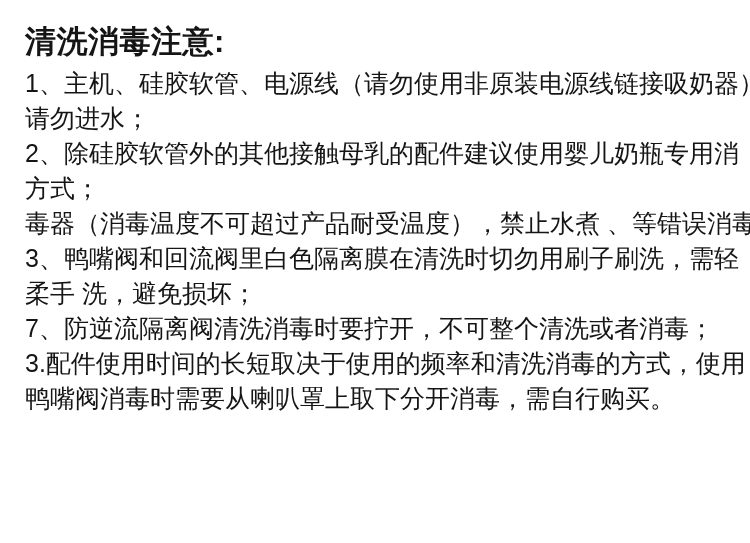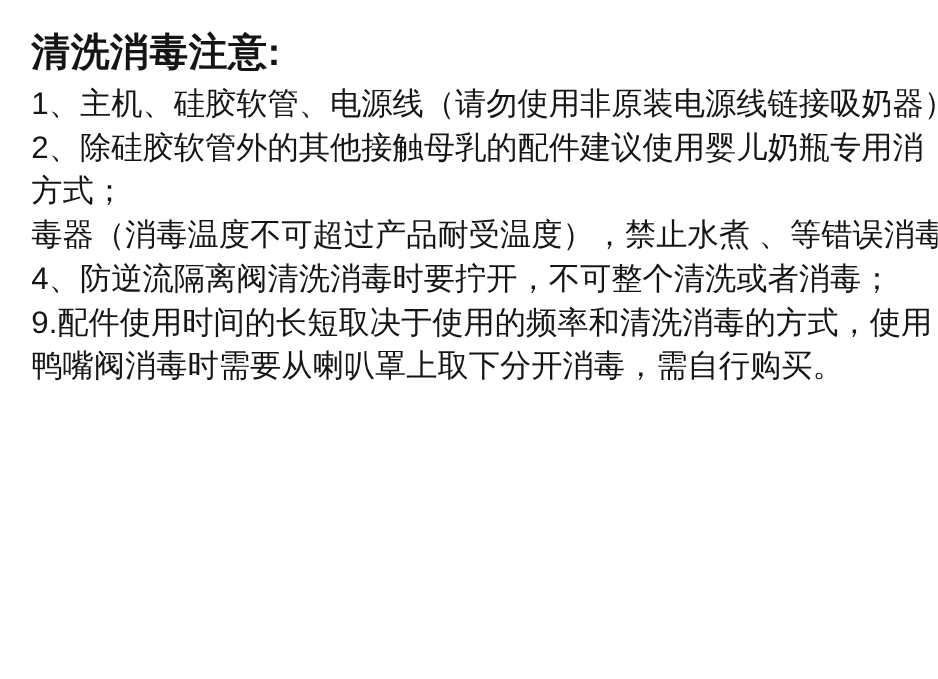"请勿进水；" div.text-line { html: none -> <div>请勿进水；</div> }
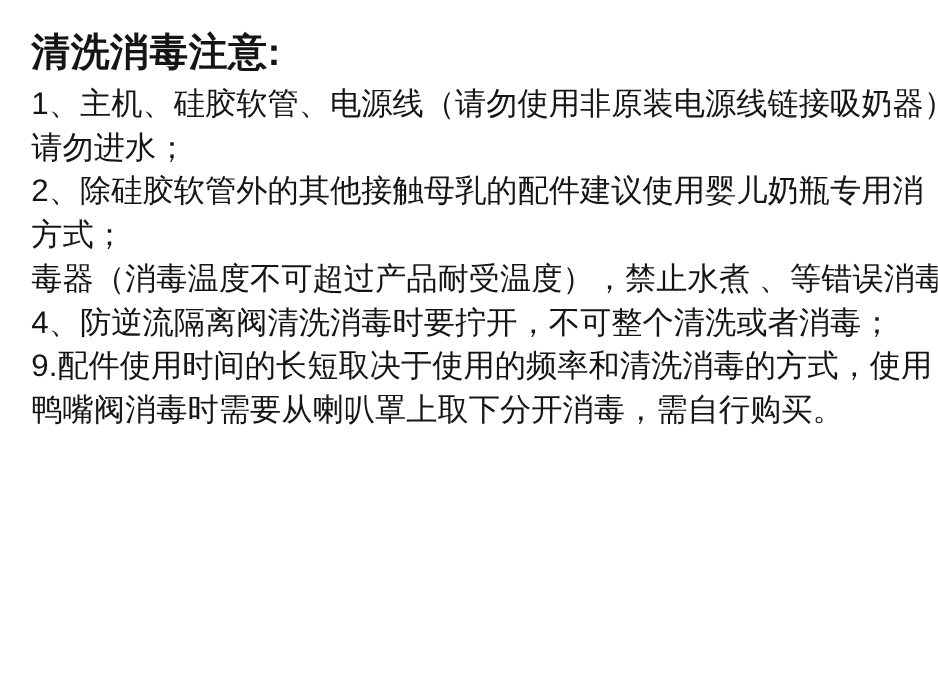"3、鸭嘴阀和回流阀里白色隔离膜在清洗时切勿用刷子刷洗，需轻" div.notice-item { html: none -> <div> <div>3、鸭嘴阀和回流阀里白色隔离膜在清洗时切勿用刷子刷洗，需轻</div> <div>柔手 洗，避免损坏；</div> </div> }
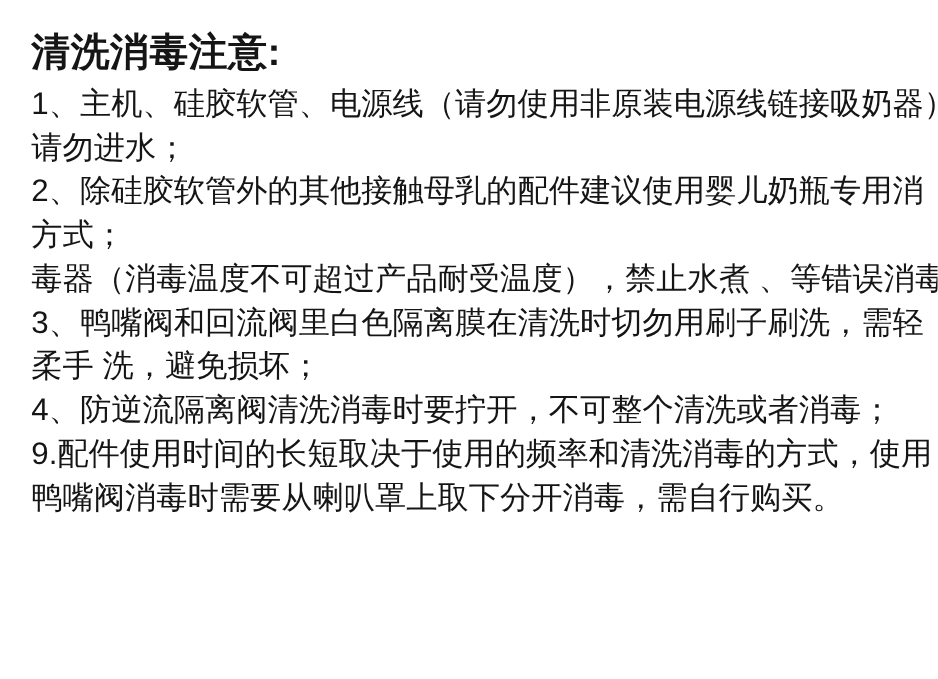"4、防逆流隔离阀清洗消毒时要拧开，不可整个清洗或者消毒；" div.text-line { text: 4 -> 7 }
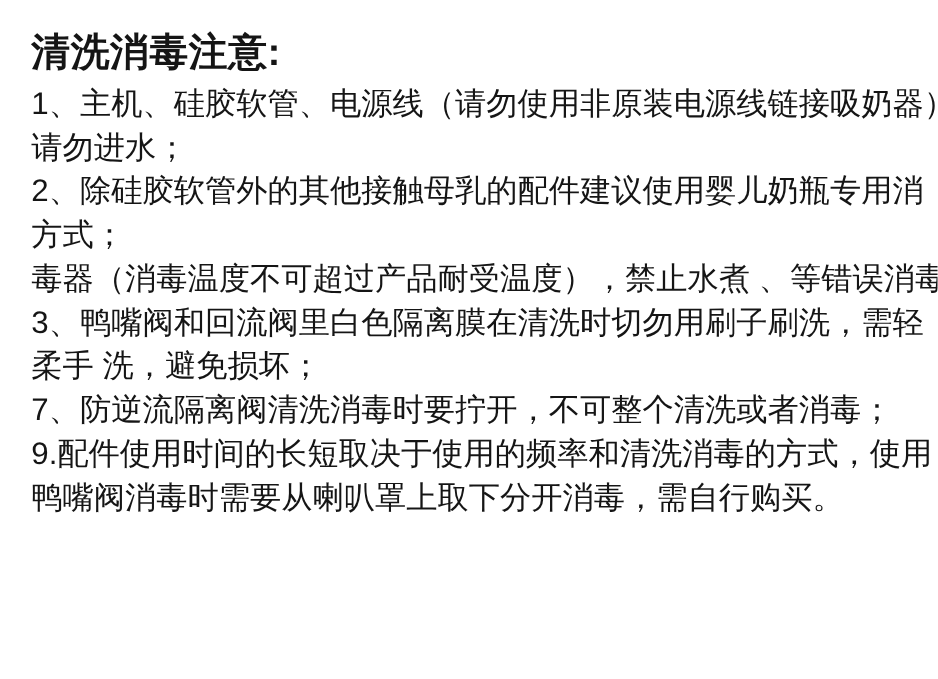"9.配件使用时间的长短取决于使用的频率和清洗消毒的方式，使用" div.text-line { text: 9 -> 3 }
